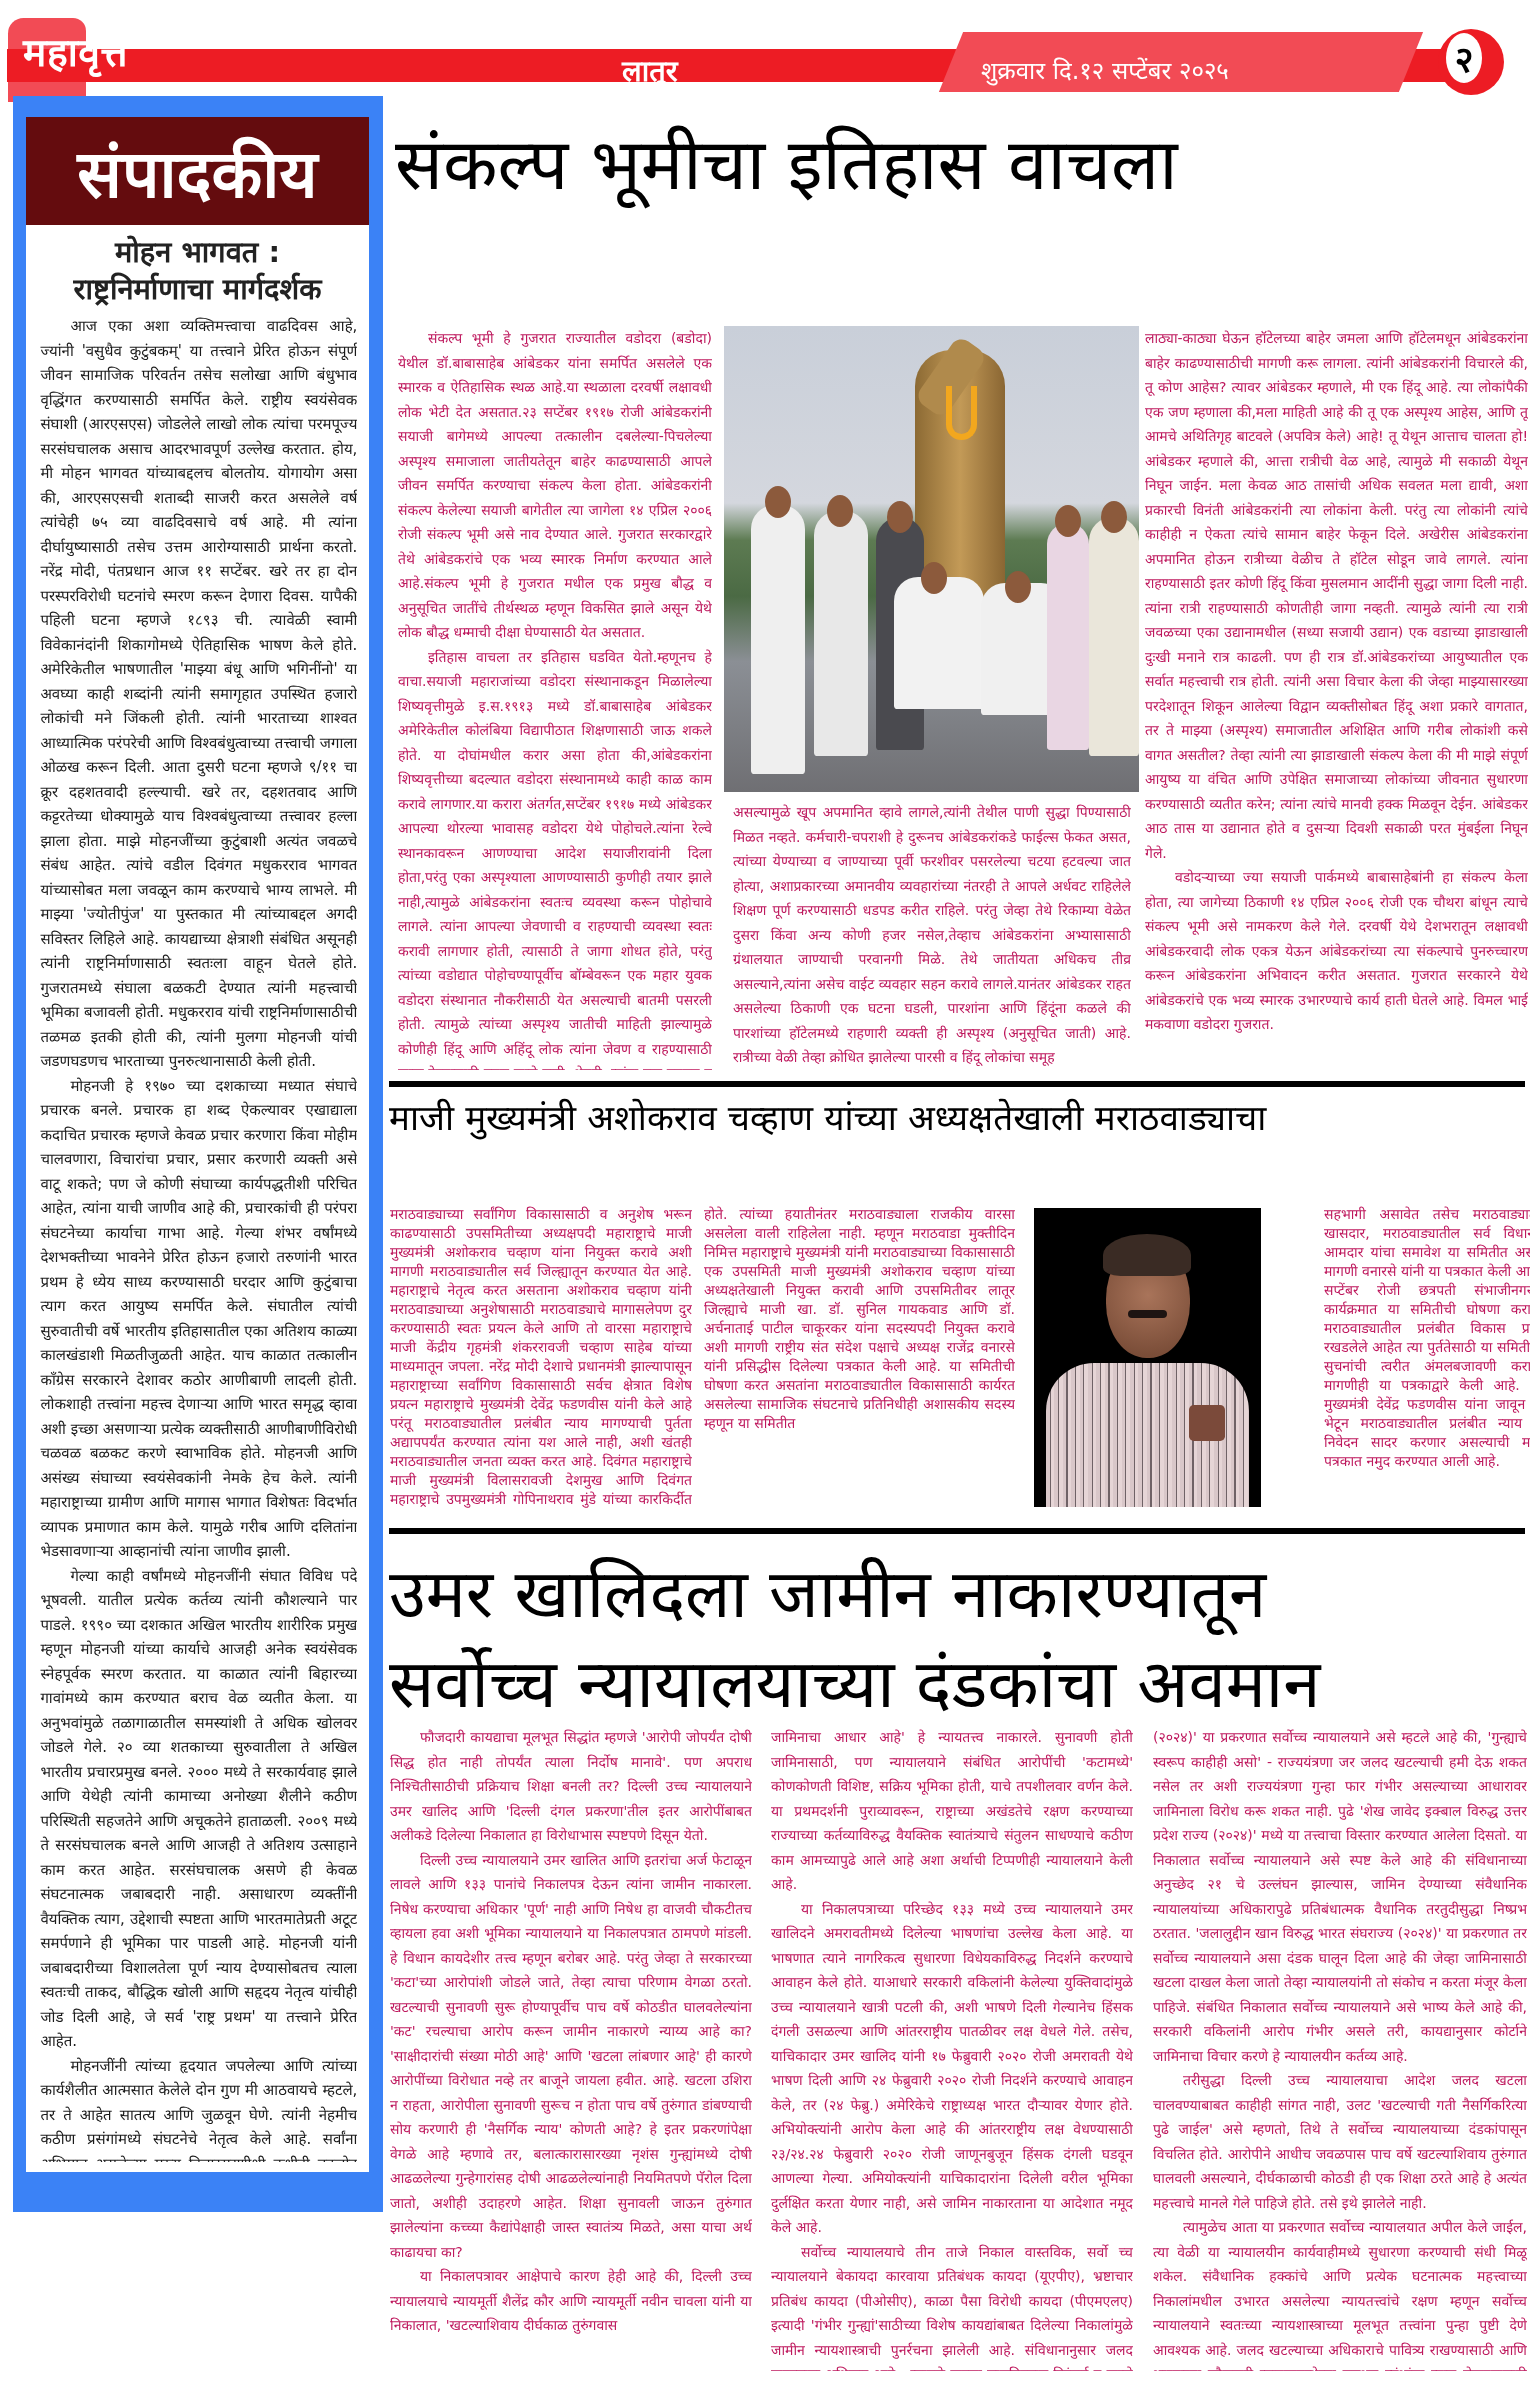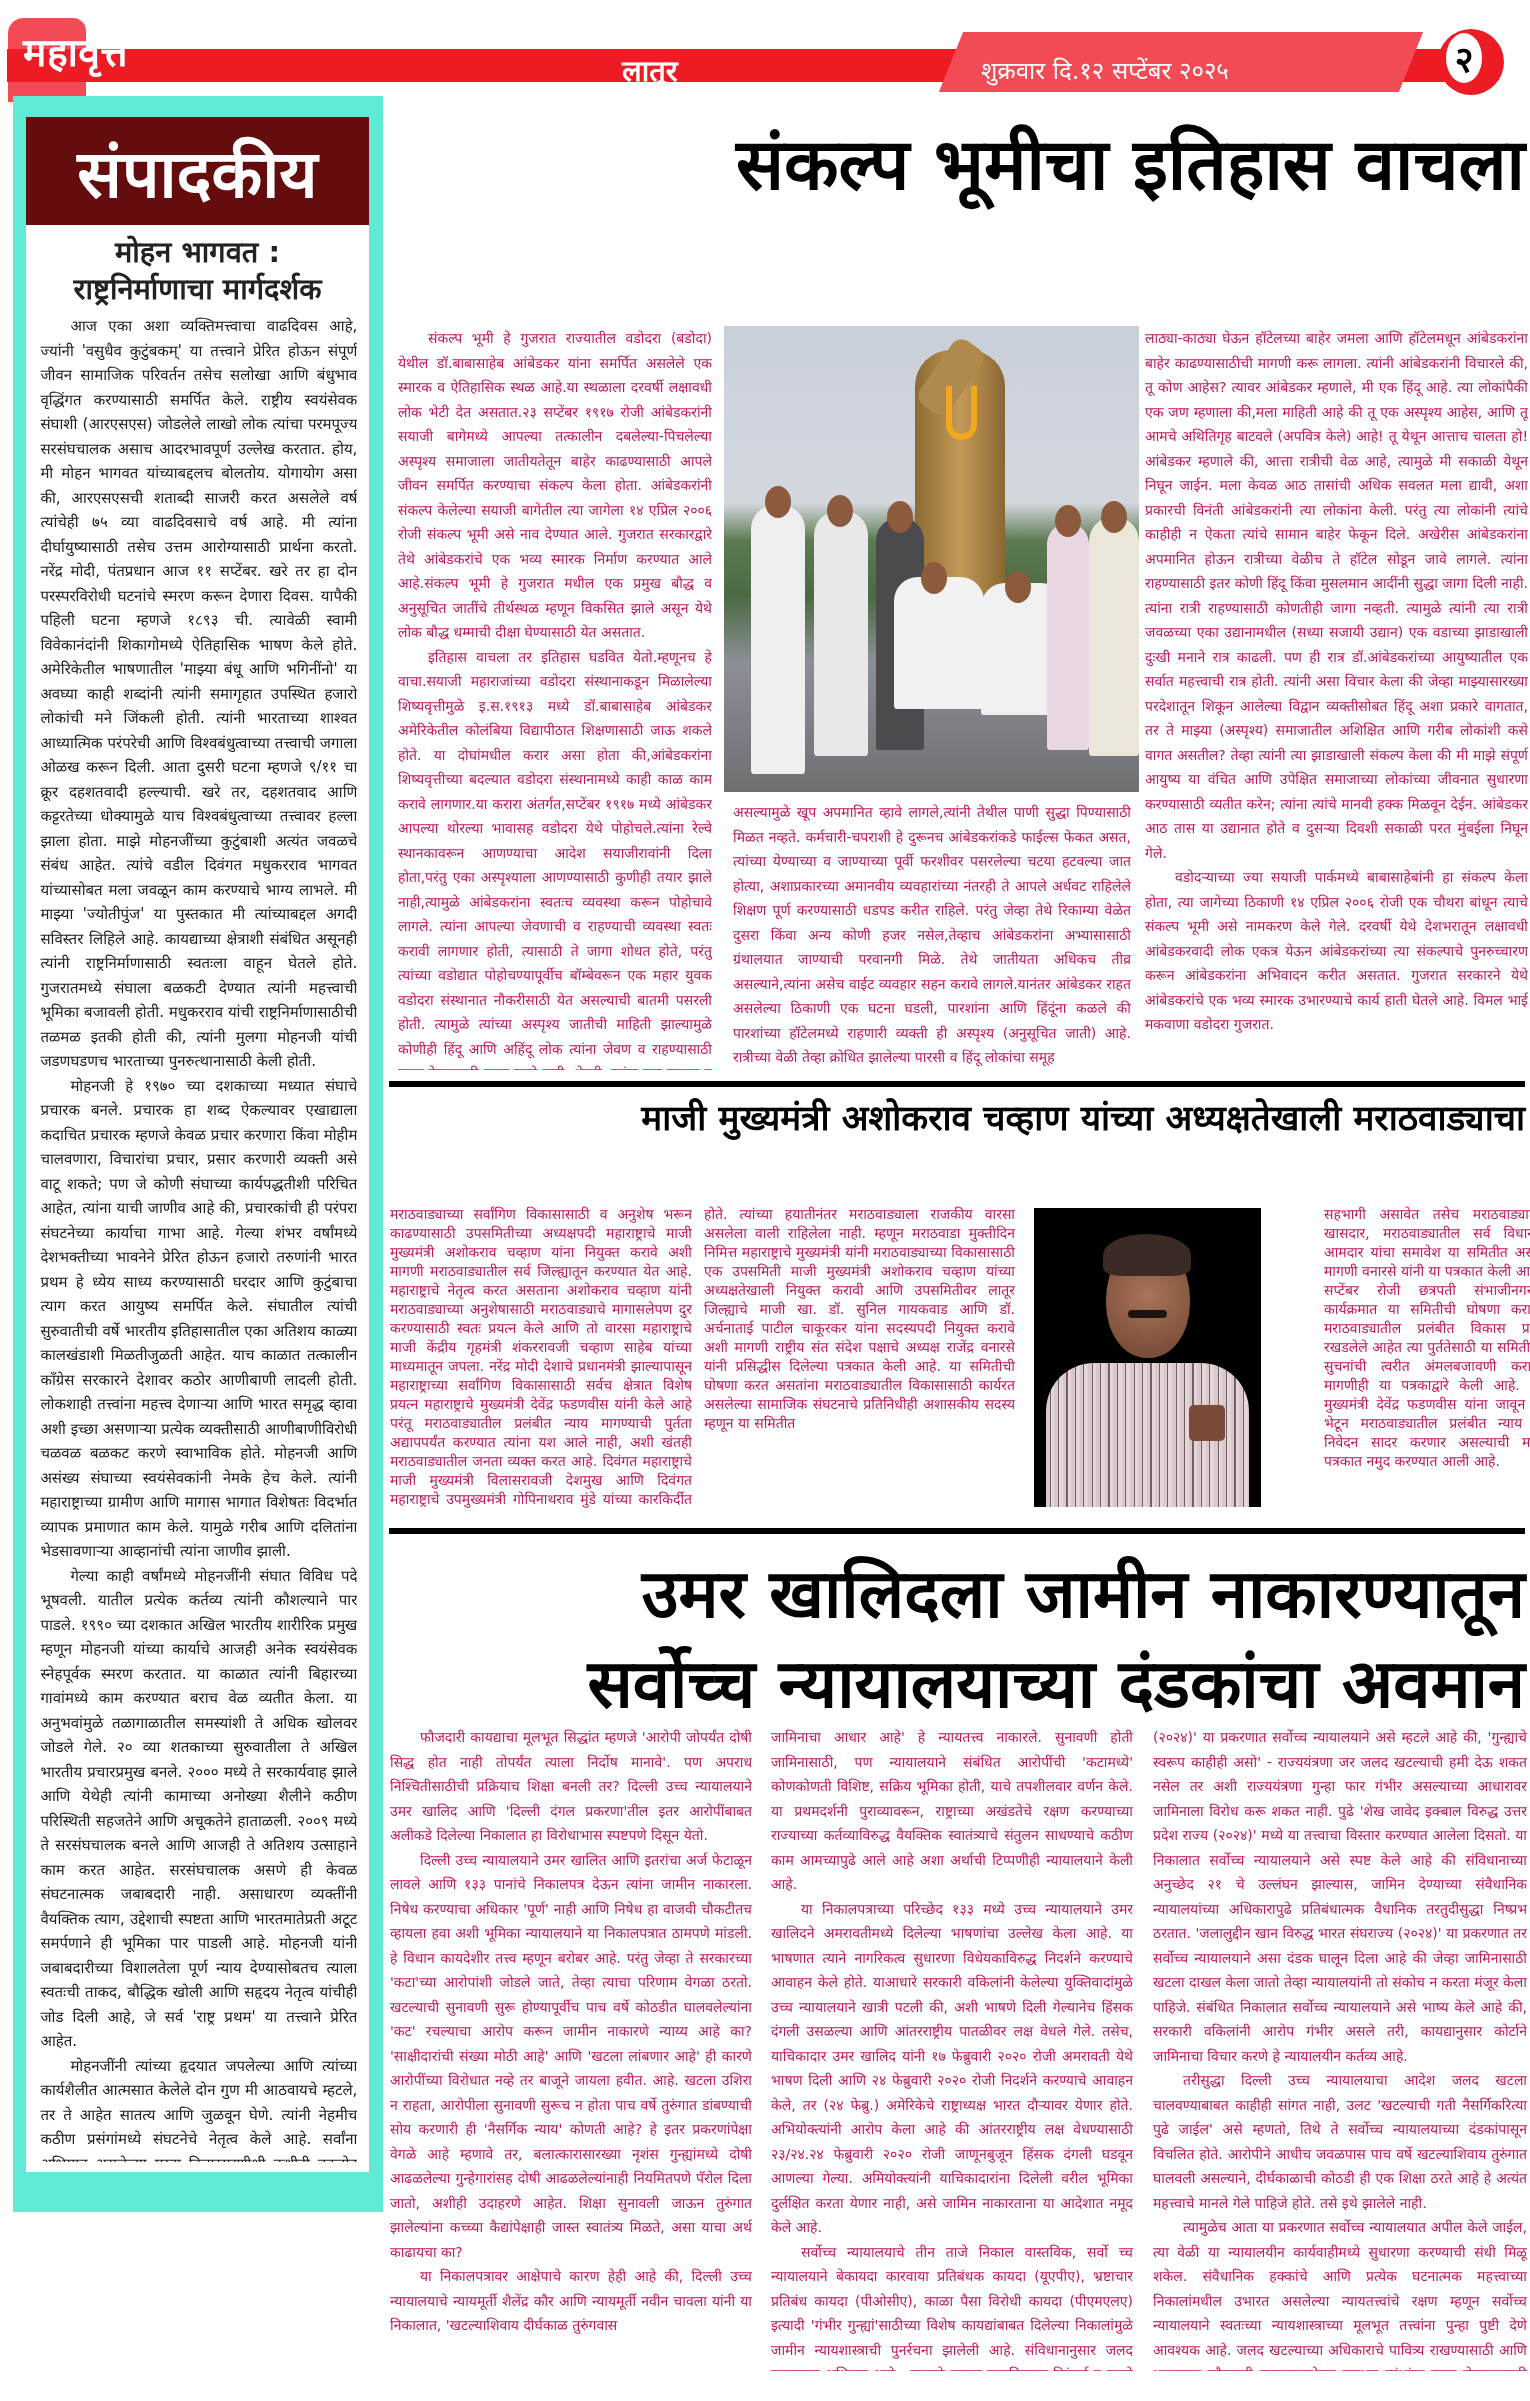"संपादकीय" .editorial { background: #5eead4 -> #3b82f6 }
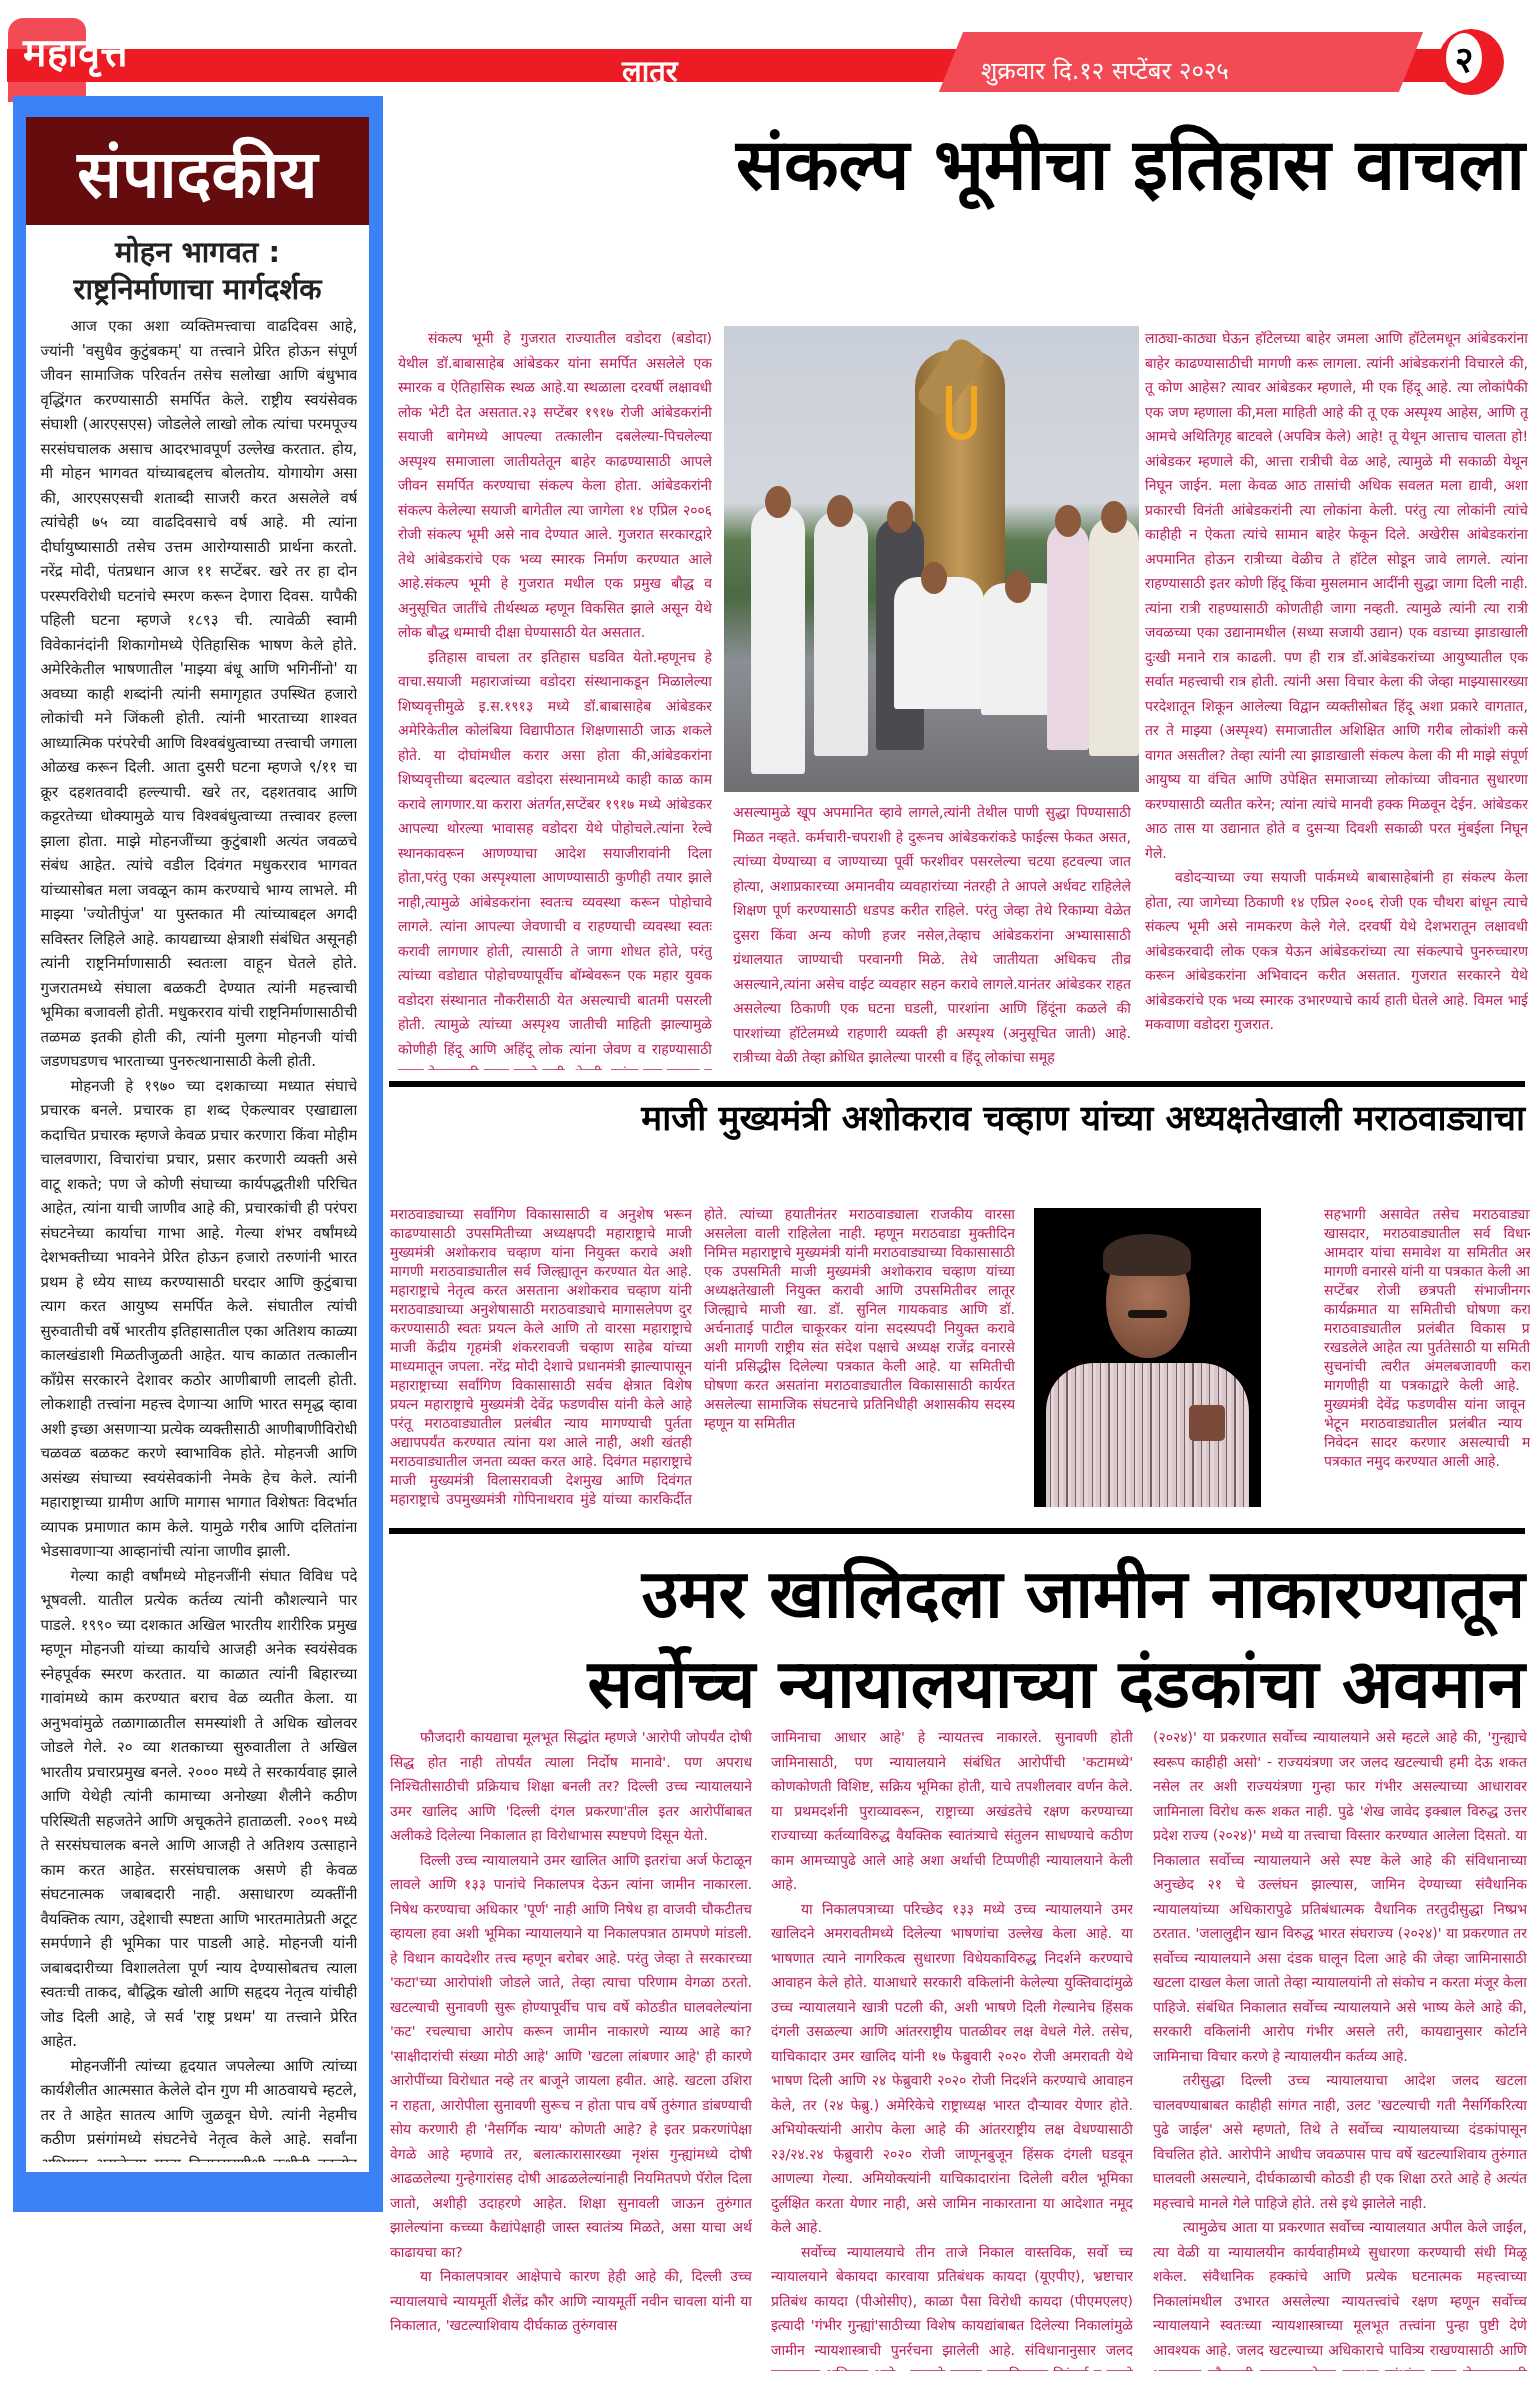"संकल्प भूमीचा इतिहास वाचला" .headline { font-weight: bold -> normal; text-align: right -> left }
